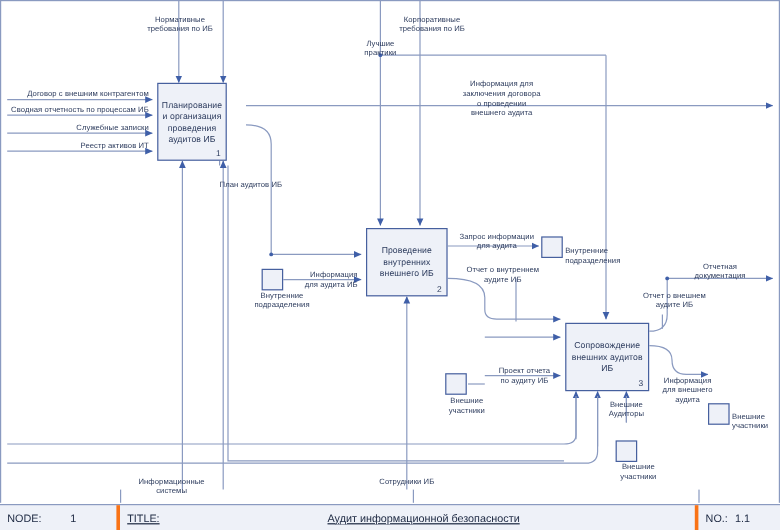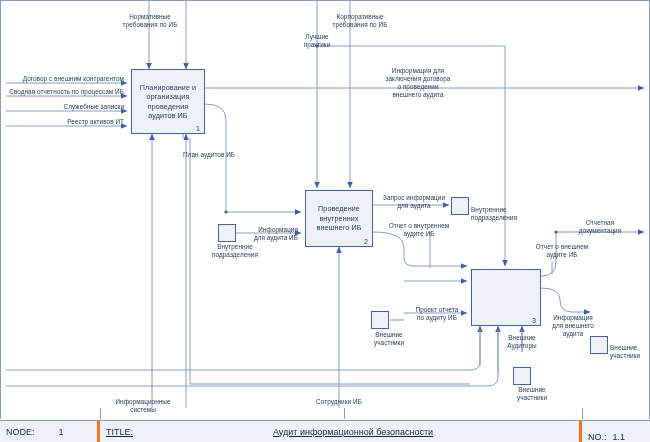"Планирование и организация проведения" div.act-box { width: 74px -> 58px }
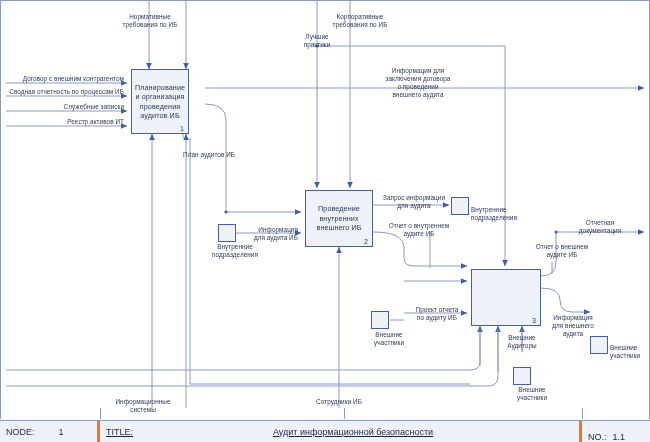"Сопровождение внешних аудитов ИБ" div.act-label { html: none -> <div>Сопровождение внешних аудитов ИБ</div> }
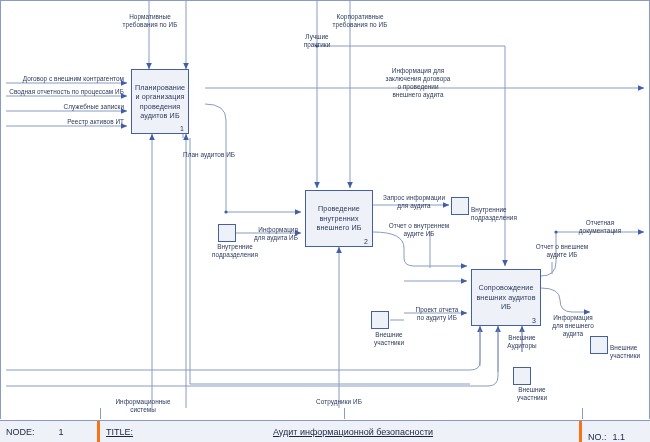"NO.:" #f-no { align-items: flex-end -> none }
